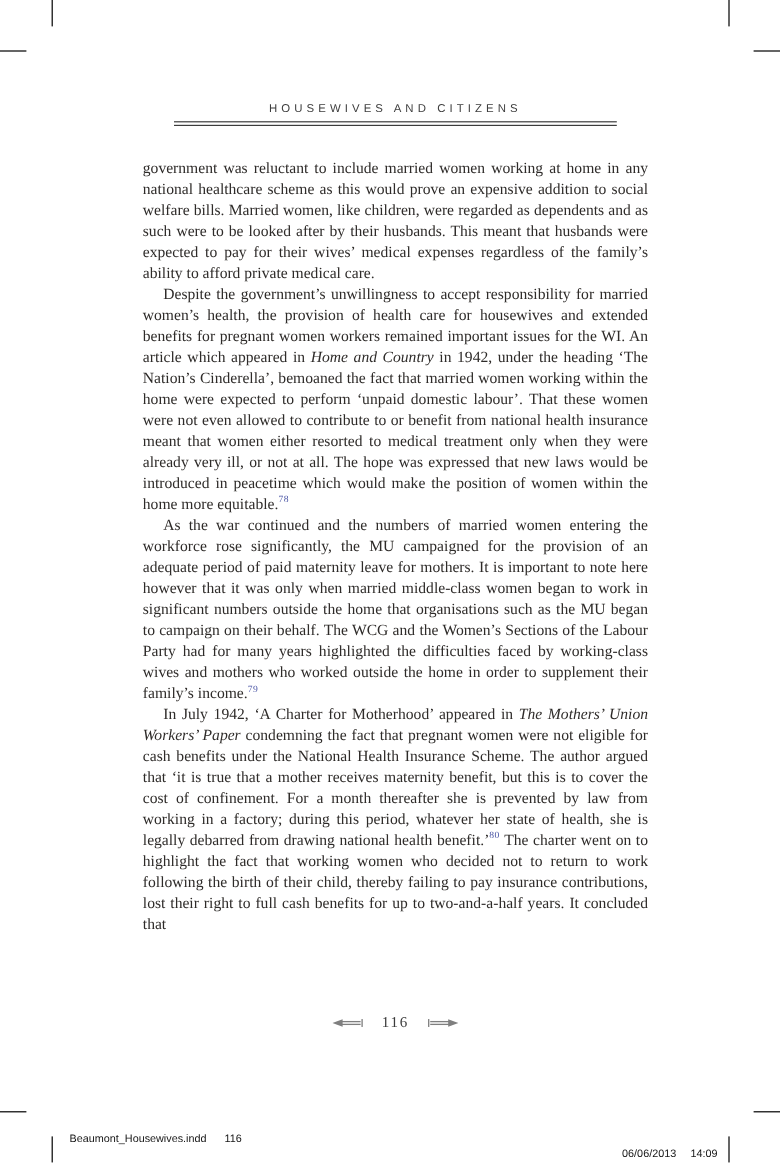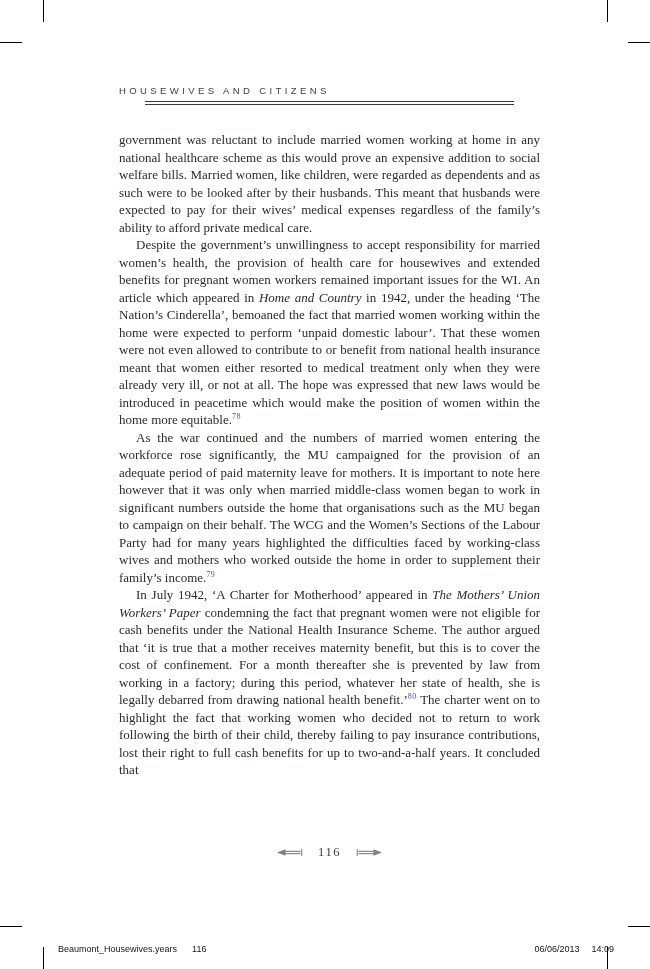"HOUSEWIVES AND CITIZENS" .running-head { text-align: left -> center }
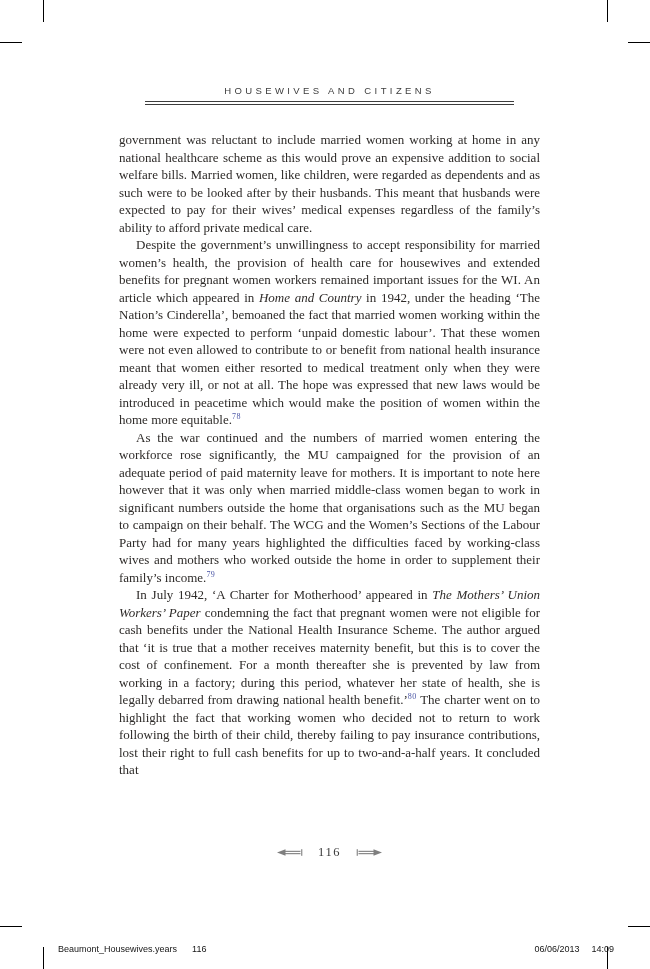"Beaumont_Housewives.years" span { text: Housewives.years -> Housewives.indd }
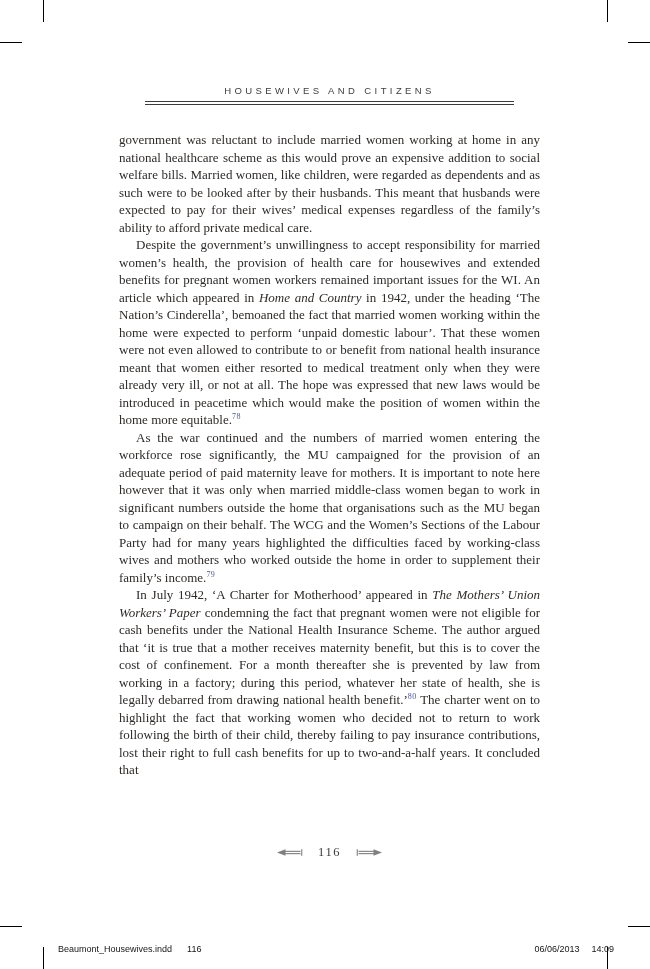"06/06/2013 14:09" .footer-date { margin-top: none -> 12px; right: 36px -> 52px }
